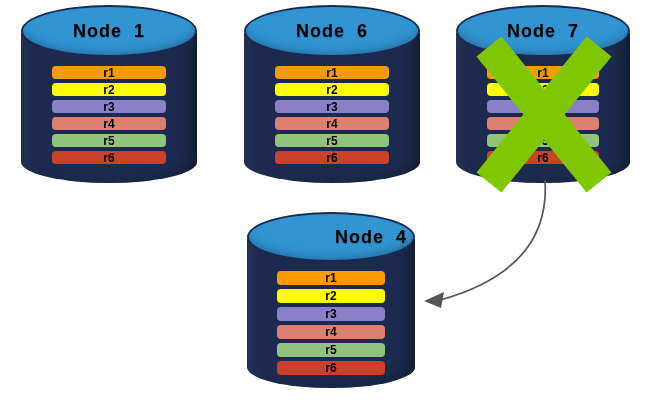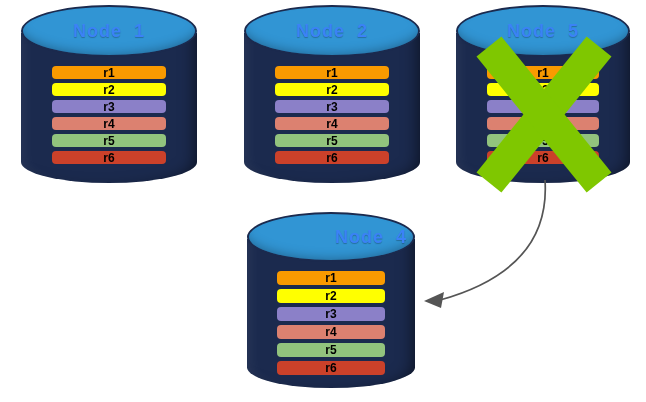"Node 1" .cyl-title { color: #3b82f6 -> #000000 }
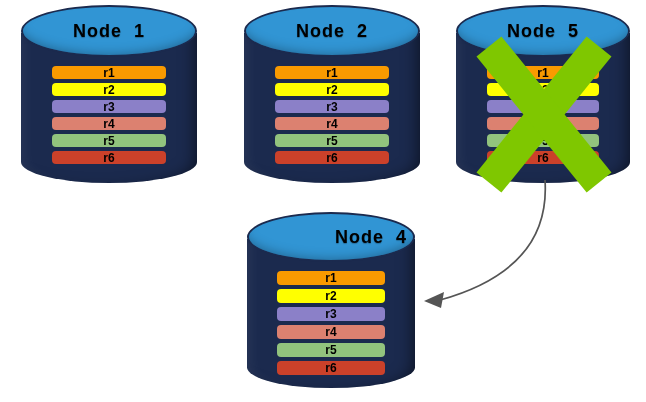"Node 2" div.cyl-title { text: 2 -> 6 }
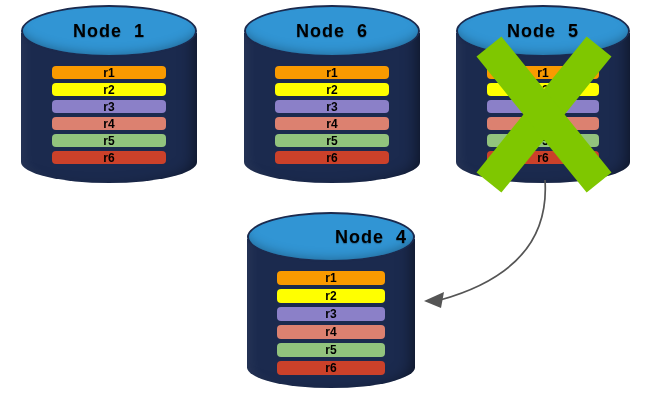"Node 5" div.cyl-title { text: 5 -> 7 }
